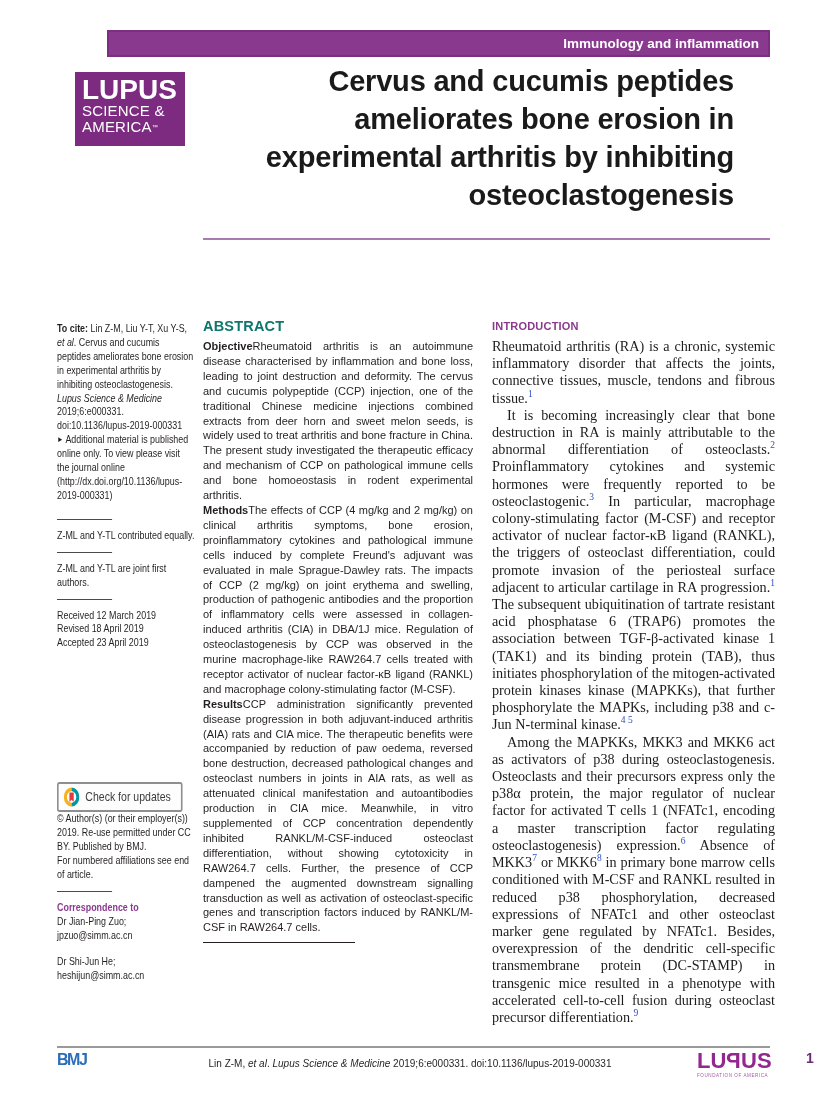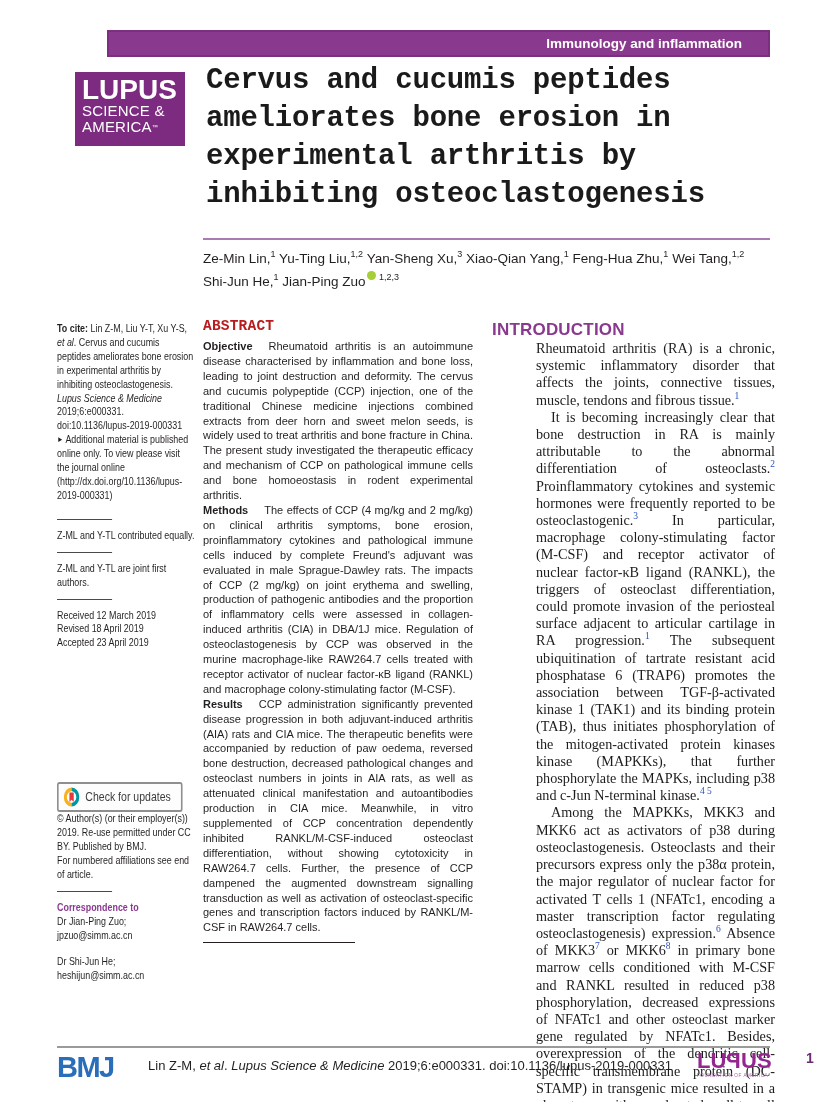"Immunology and inflammation" .banner { padding-right: 26px -> 9px }
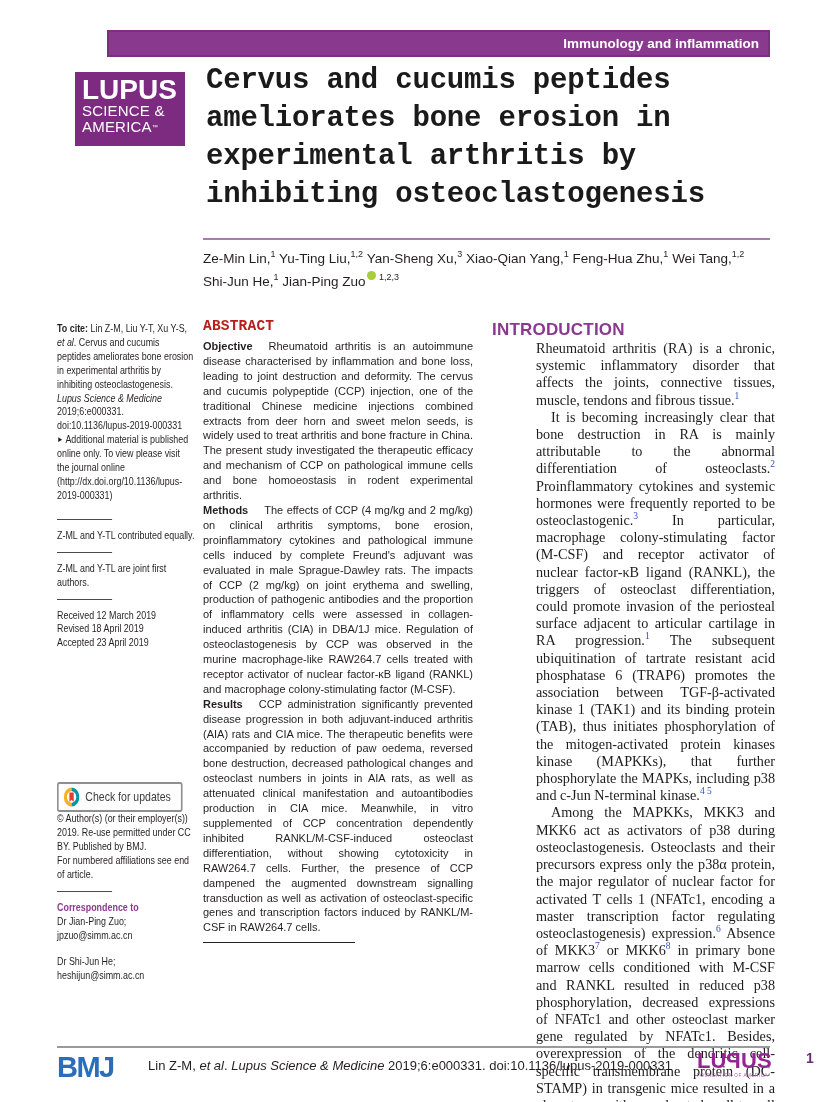"Cervus and cucumis peptides ameliorates" .title { font-family: Liberation Mono, monospace -> Liberation Sans, sans-serif; left: 206px -> 199px; text-align: none -> right }
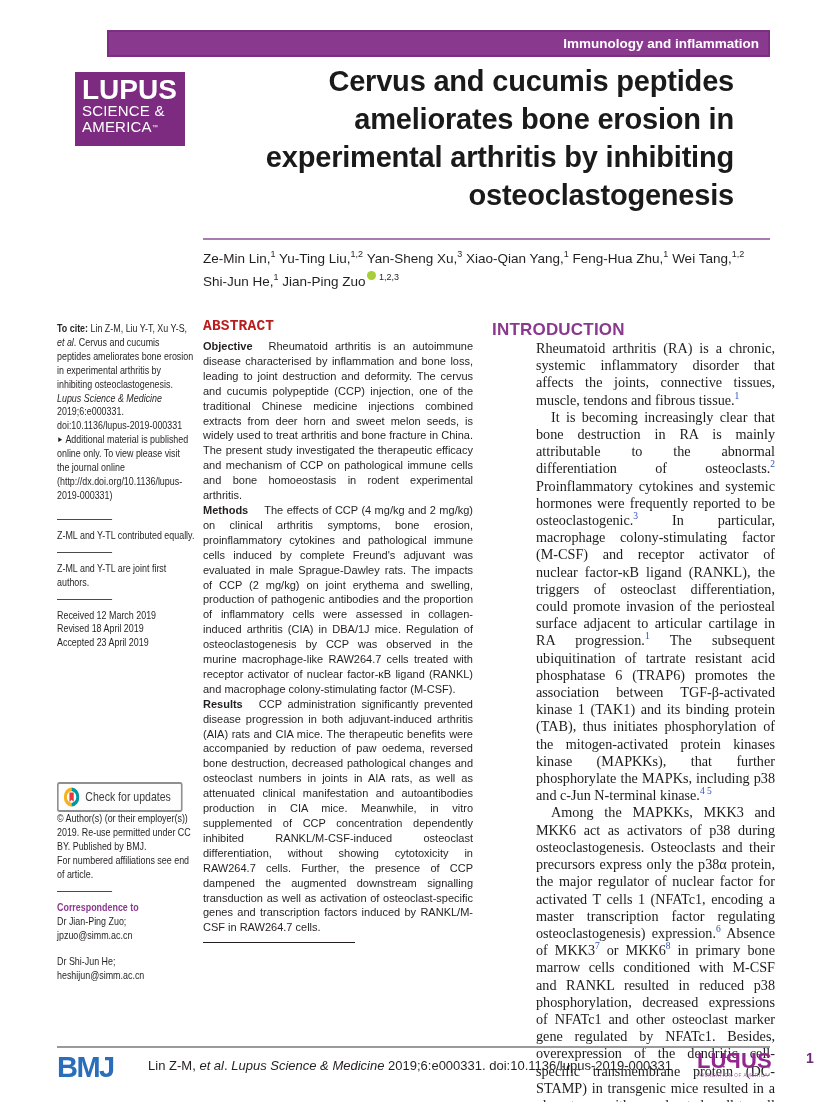"Ze-Min Lin,1 Yu-Ting Liu,1,2 Yan-Sheng" div.authors { html: <div>Ze-Min Lin,<sup>1</sup> Yu-Ting Liu,<sup>1,2</sup> Yan-Sheng Xu,<sup>3</sup> Xiao-Qian Yang,<sup>1</sup> Feng-Hua Zhu,<sup>1</sup> Wei Tang,<sup>1,2</sup> Shi-Jun He,<sup>1</sup> Jian-Ping Zuo<span></span><sup> 1,2,3</sup></div> -> none }
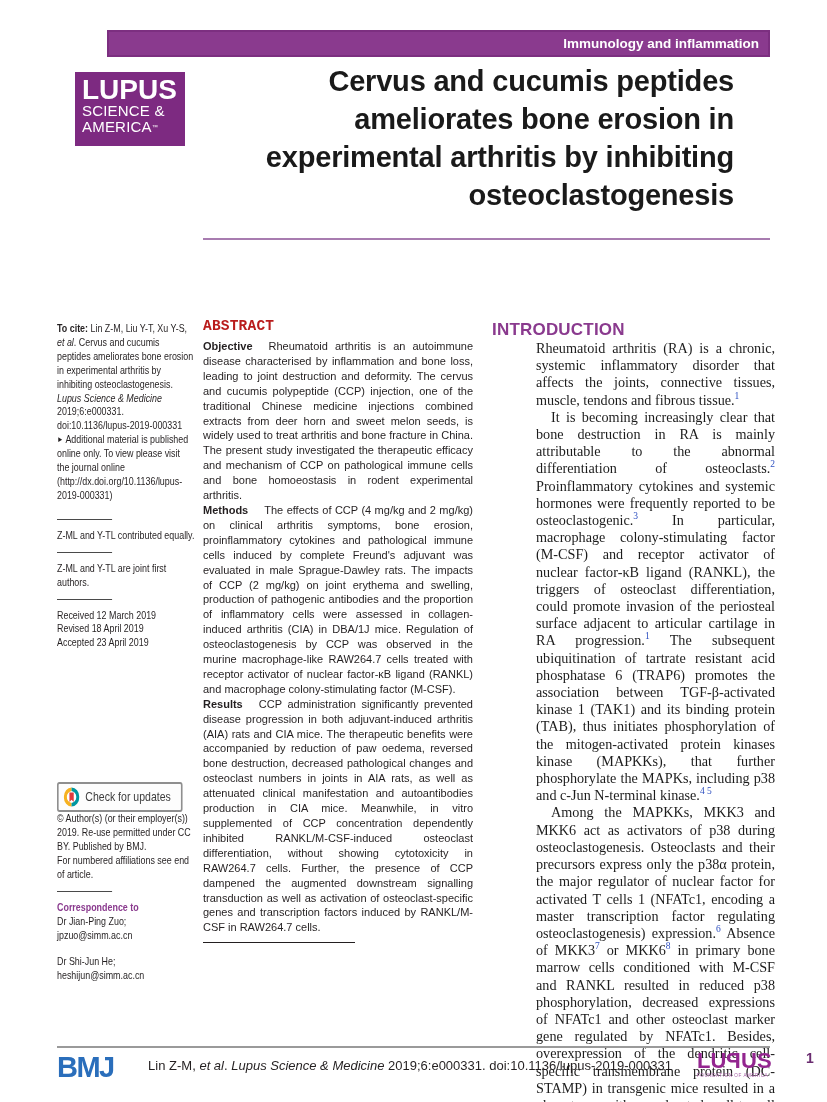"ABSTRACT" .abstract h2 { color: #b91c1c -> #0f766e; font-family: Liberation Mono, monospace -> Liberation Sans, sans-serif }
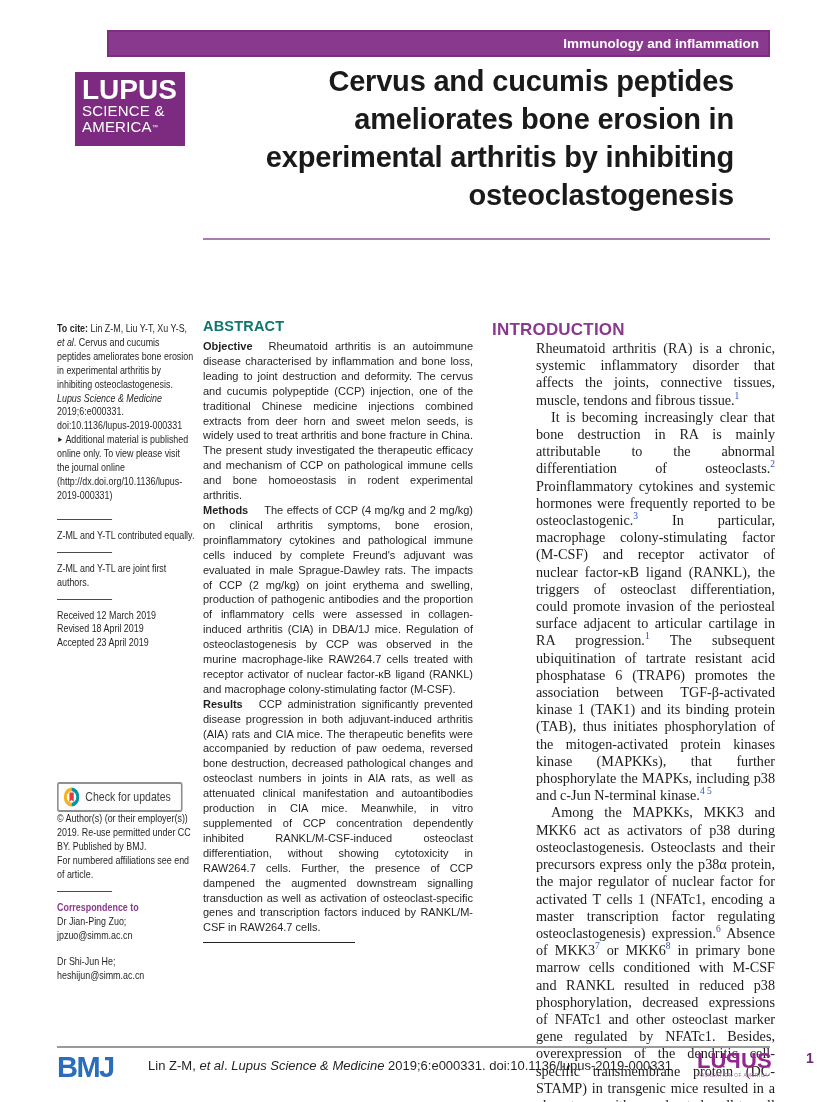"INTRODUCTION" .intro h2 { font-size: 17px -> 11px; margin-bottom: none -> 6px }
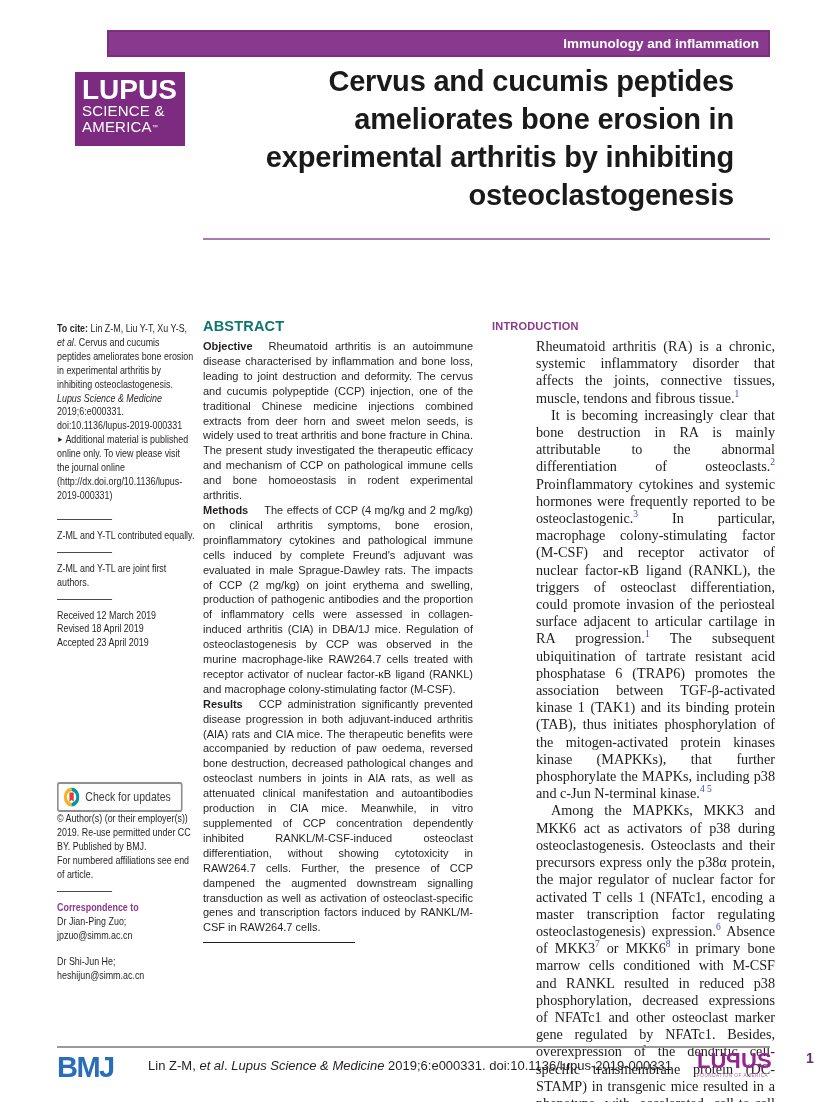"Objective" .abstract p b { padding-right: 16px -> 0 }
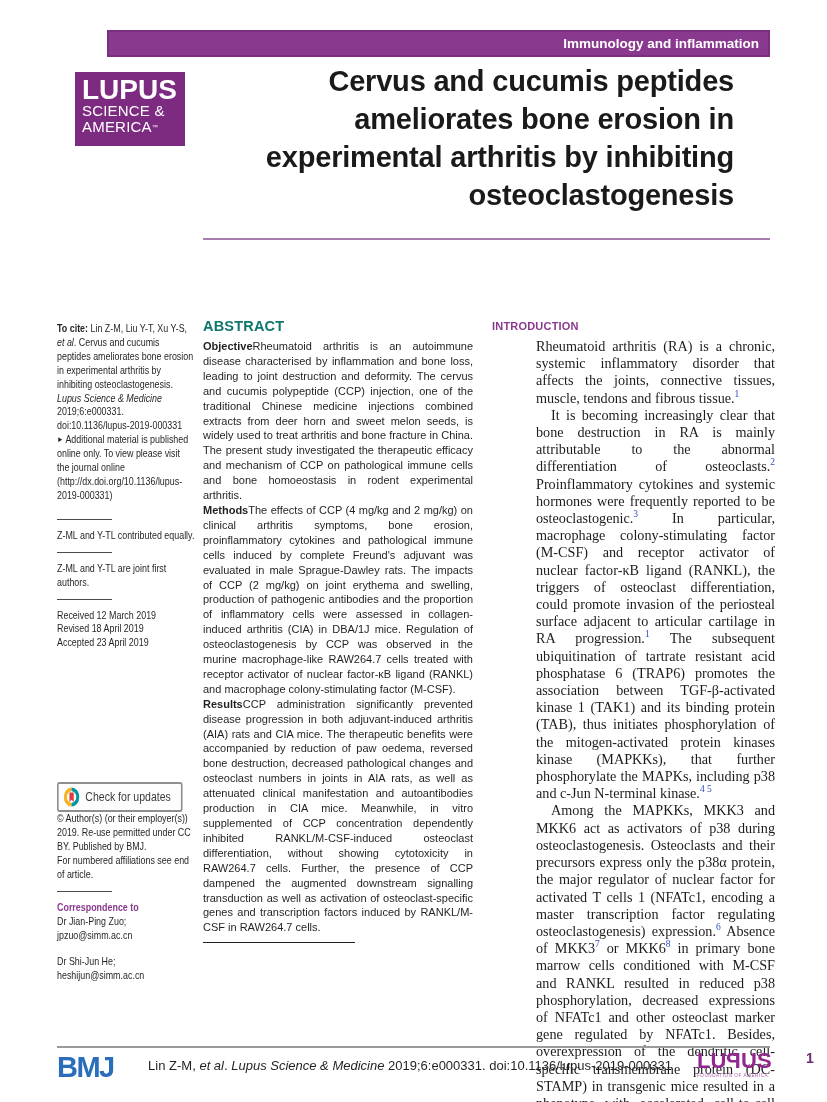"Rheumatoid arthritis (RA) is a" .intro p { margin-left: 44px -> none }
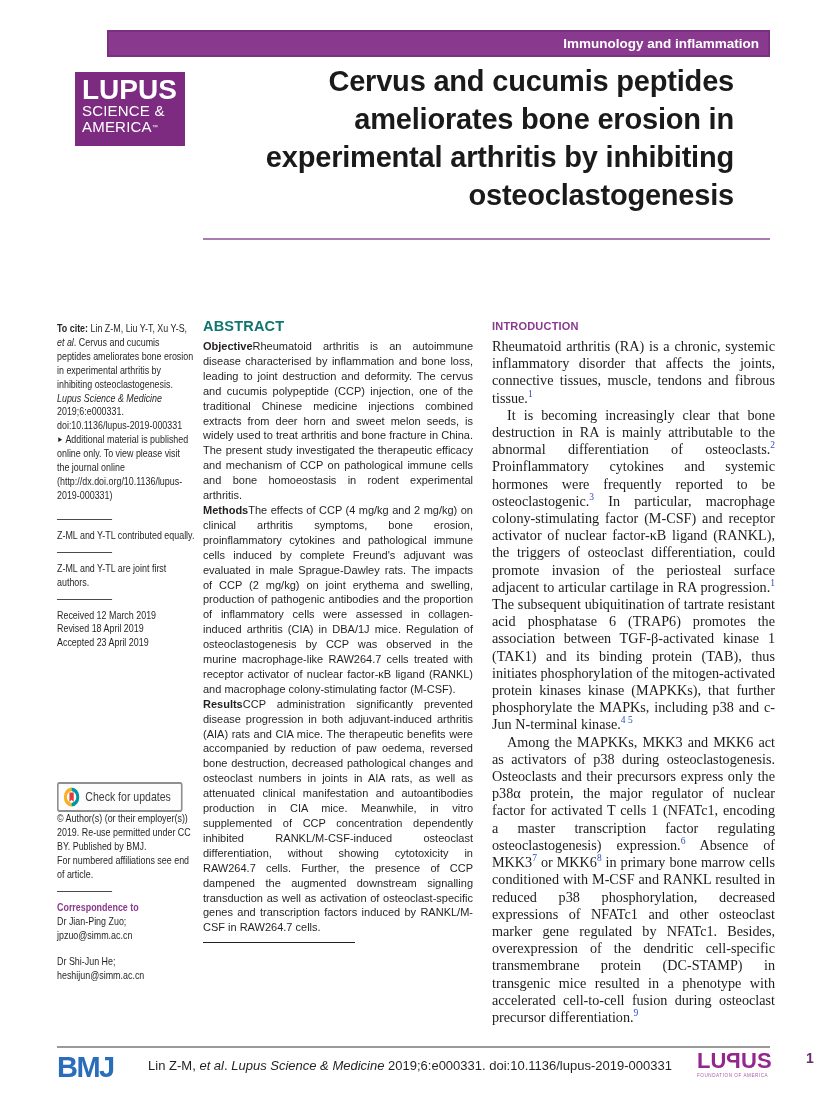"BMJ" .bmj-logo { font-size: 29px -> 16px }
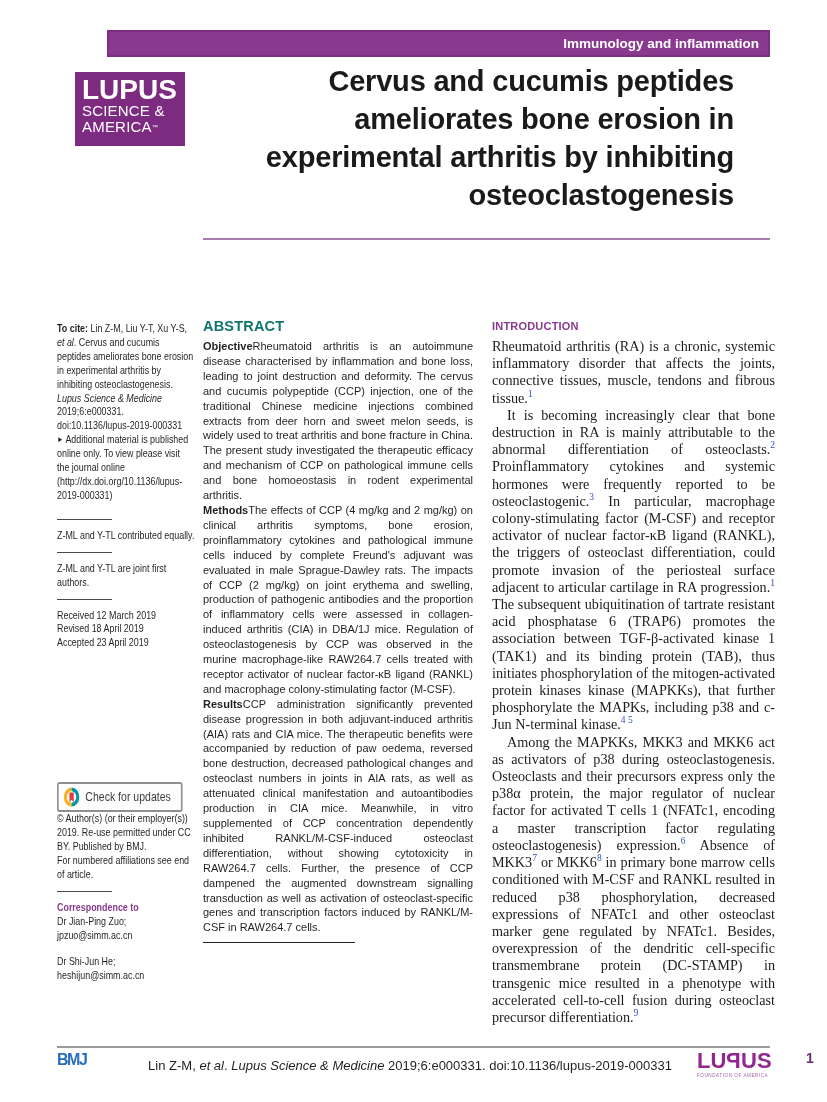"Lin Z-M, et al. Lupus" .footer-citation { font-size: 13px -> 10px }
